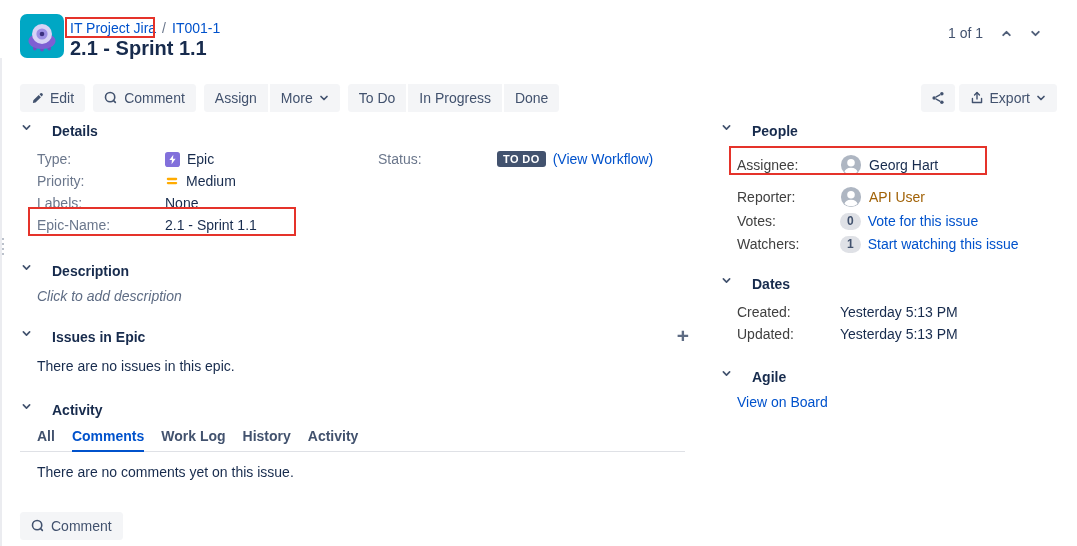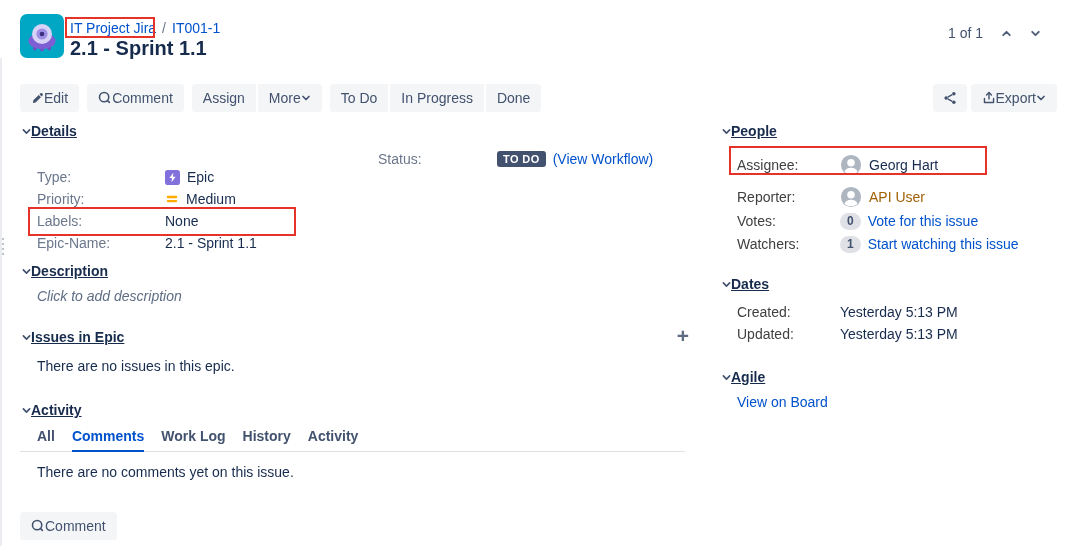"Edit" .btn { gap: none -> 6px }
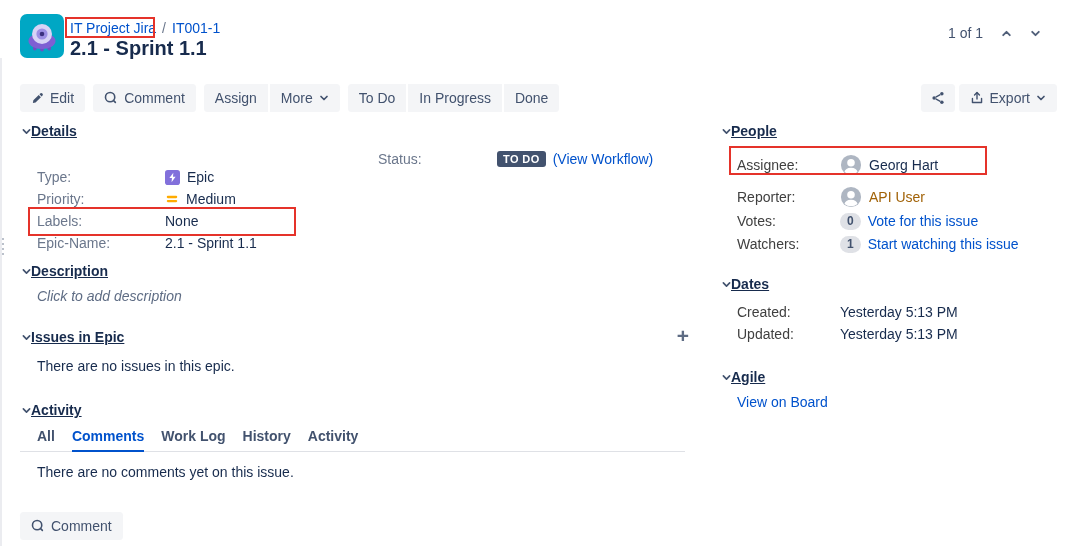"Details" .sec-head { align-items: center -> flex-start; gap: 0 -> 21px; text-decoration: underline -> none }
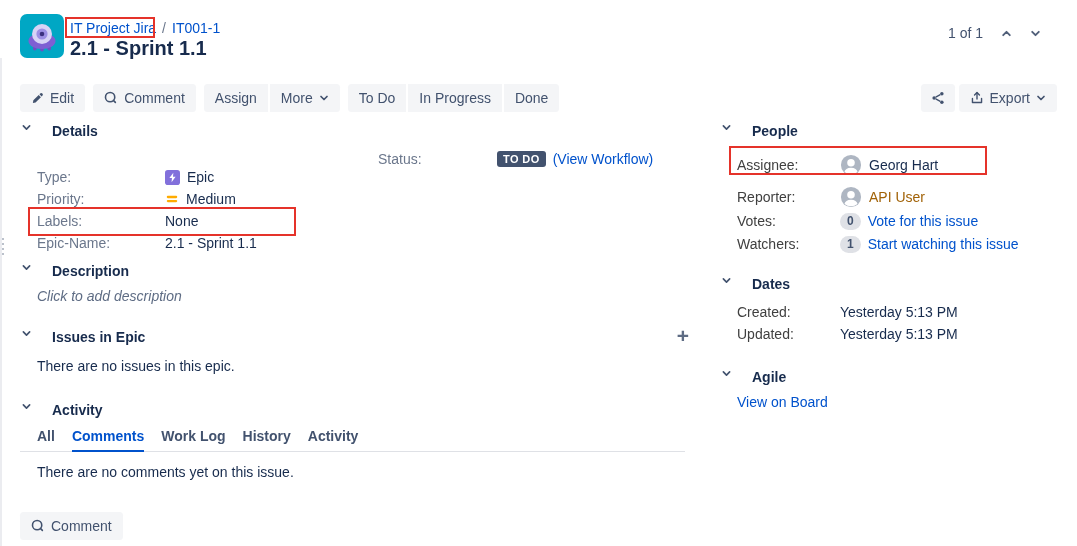"Type:" div { margin-top: 27px -> 9px }
